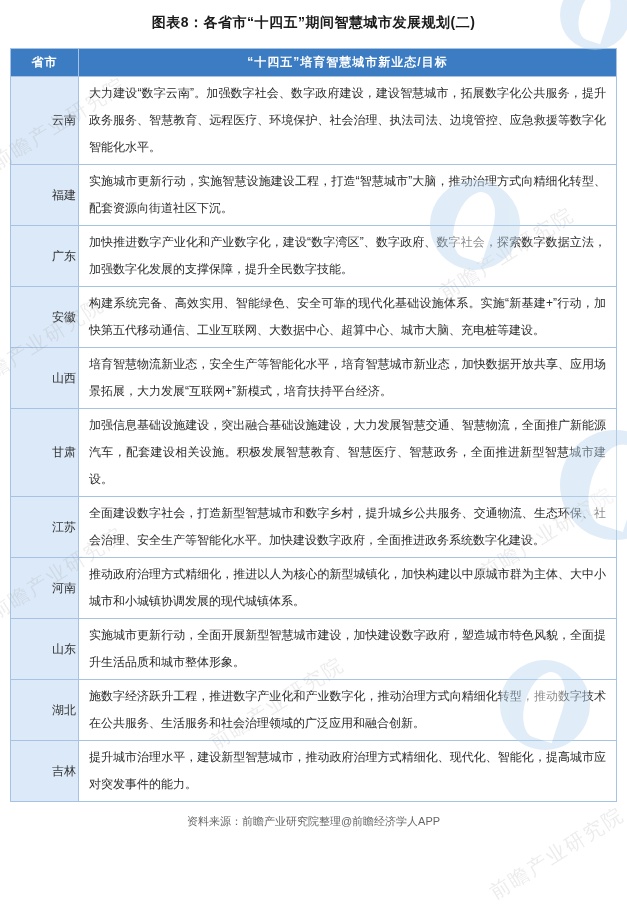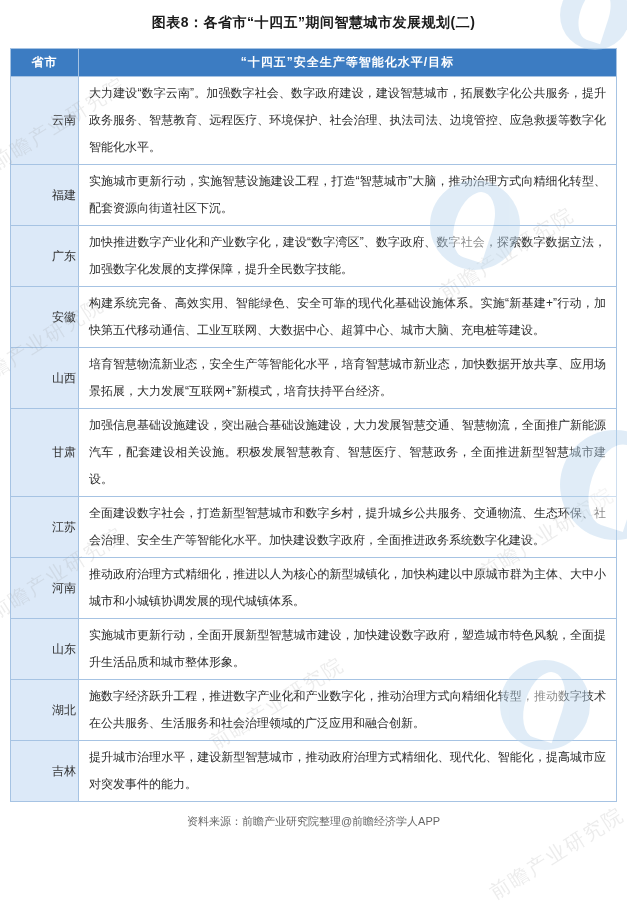"“十四五”安全生产等智能化水平/目标" th.col-plan { text: 安全生产等智能化水平/ -> 培育智慧城市新业态/ }
